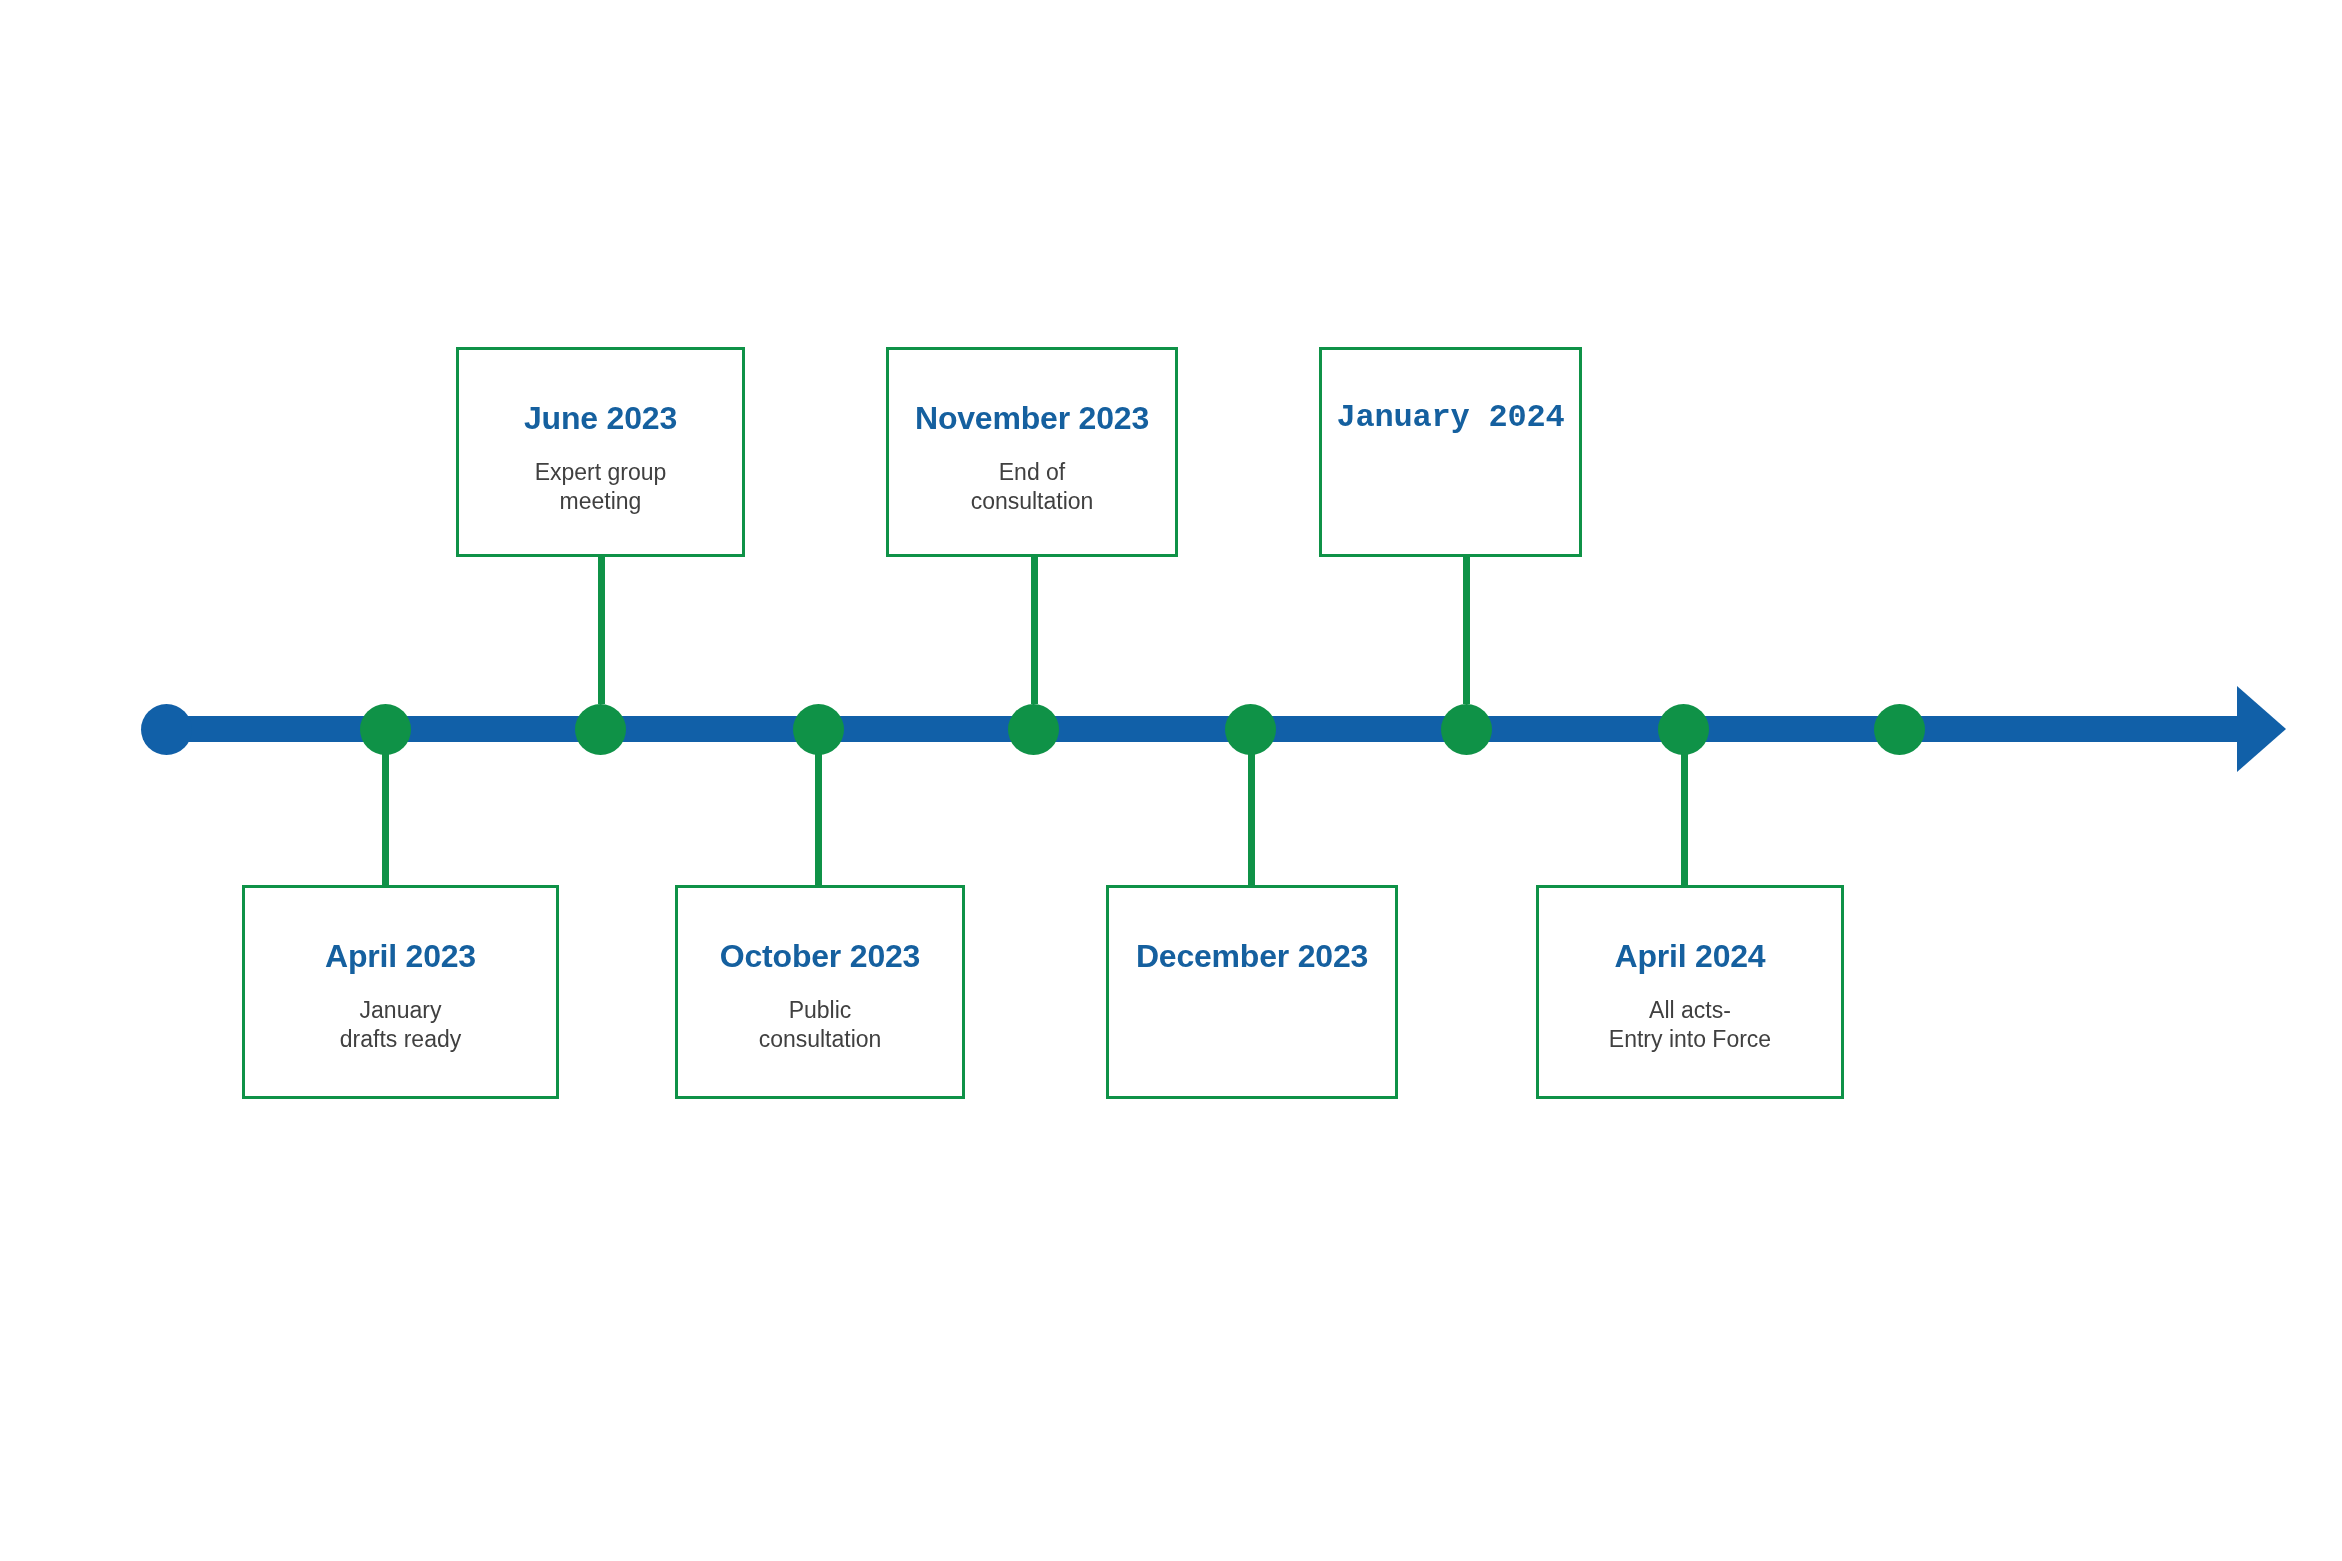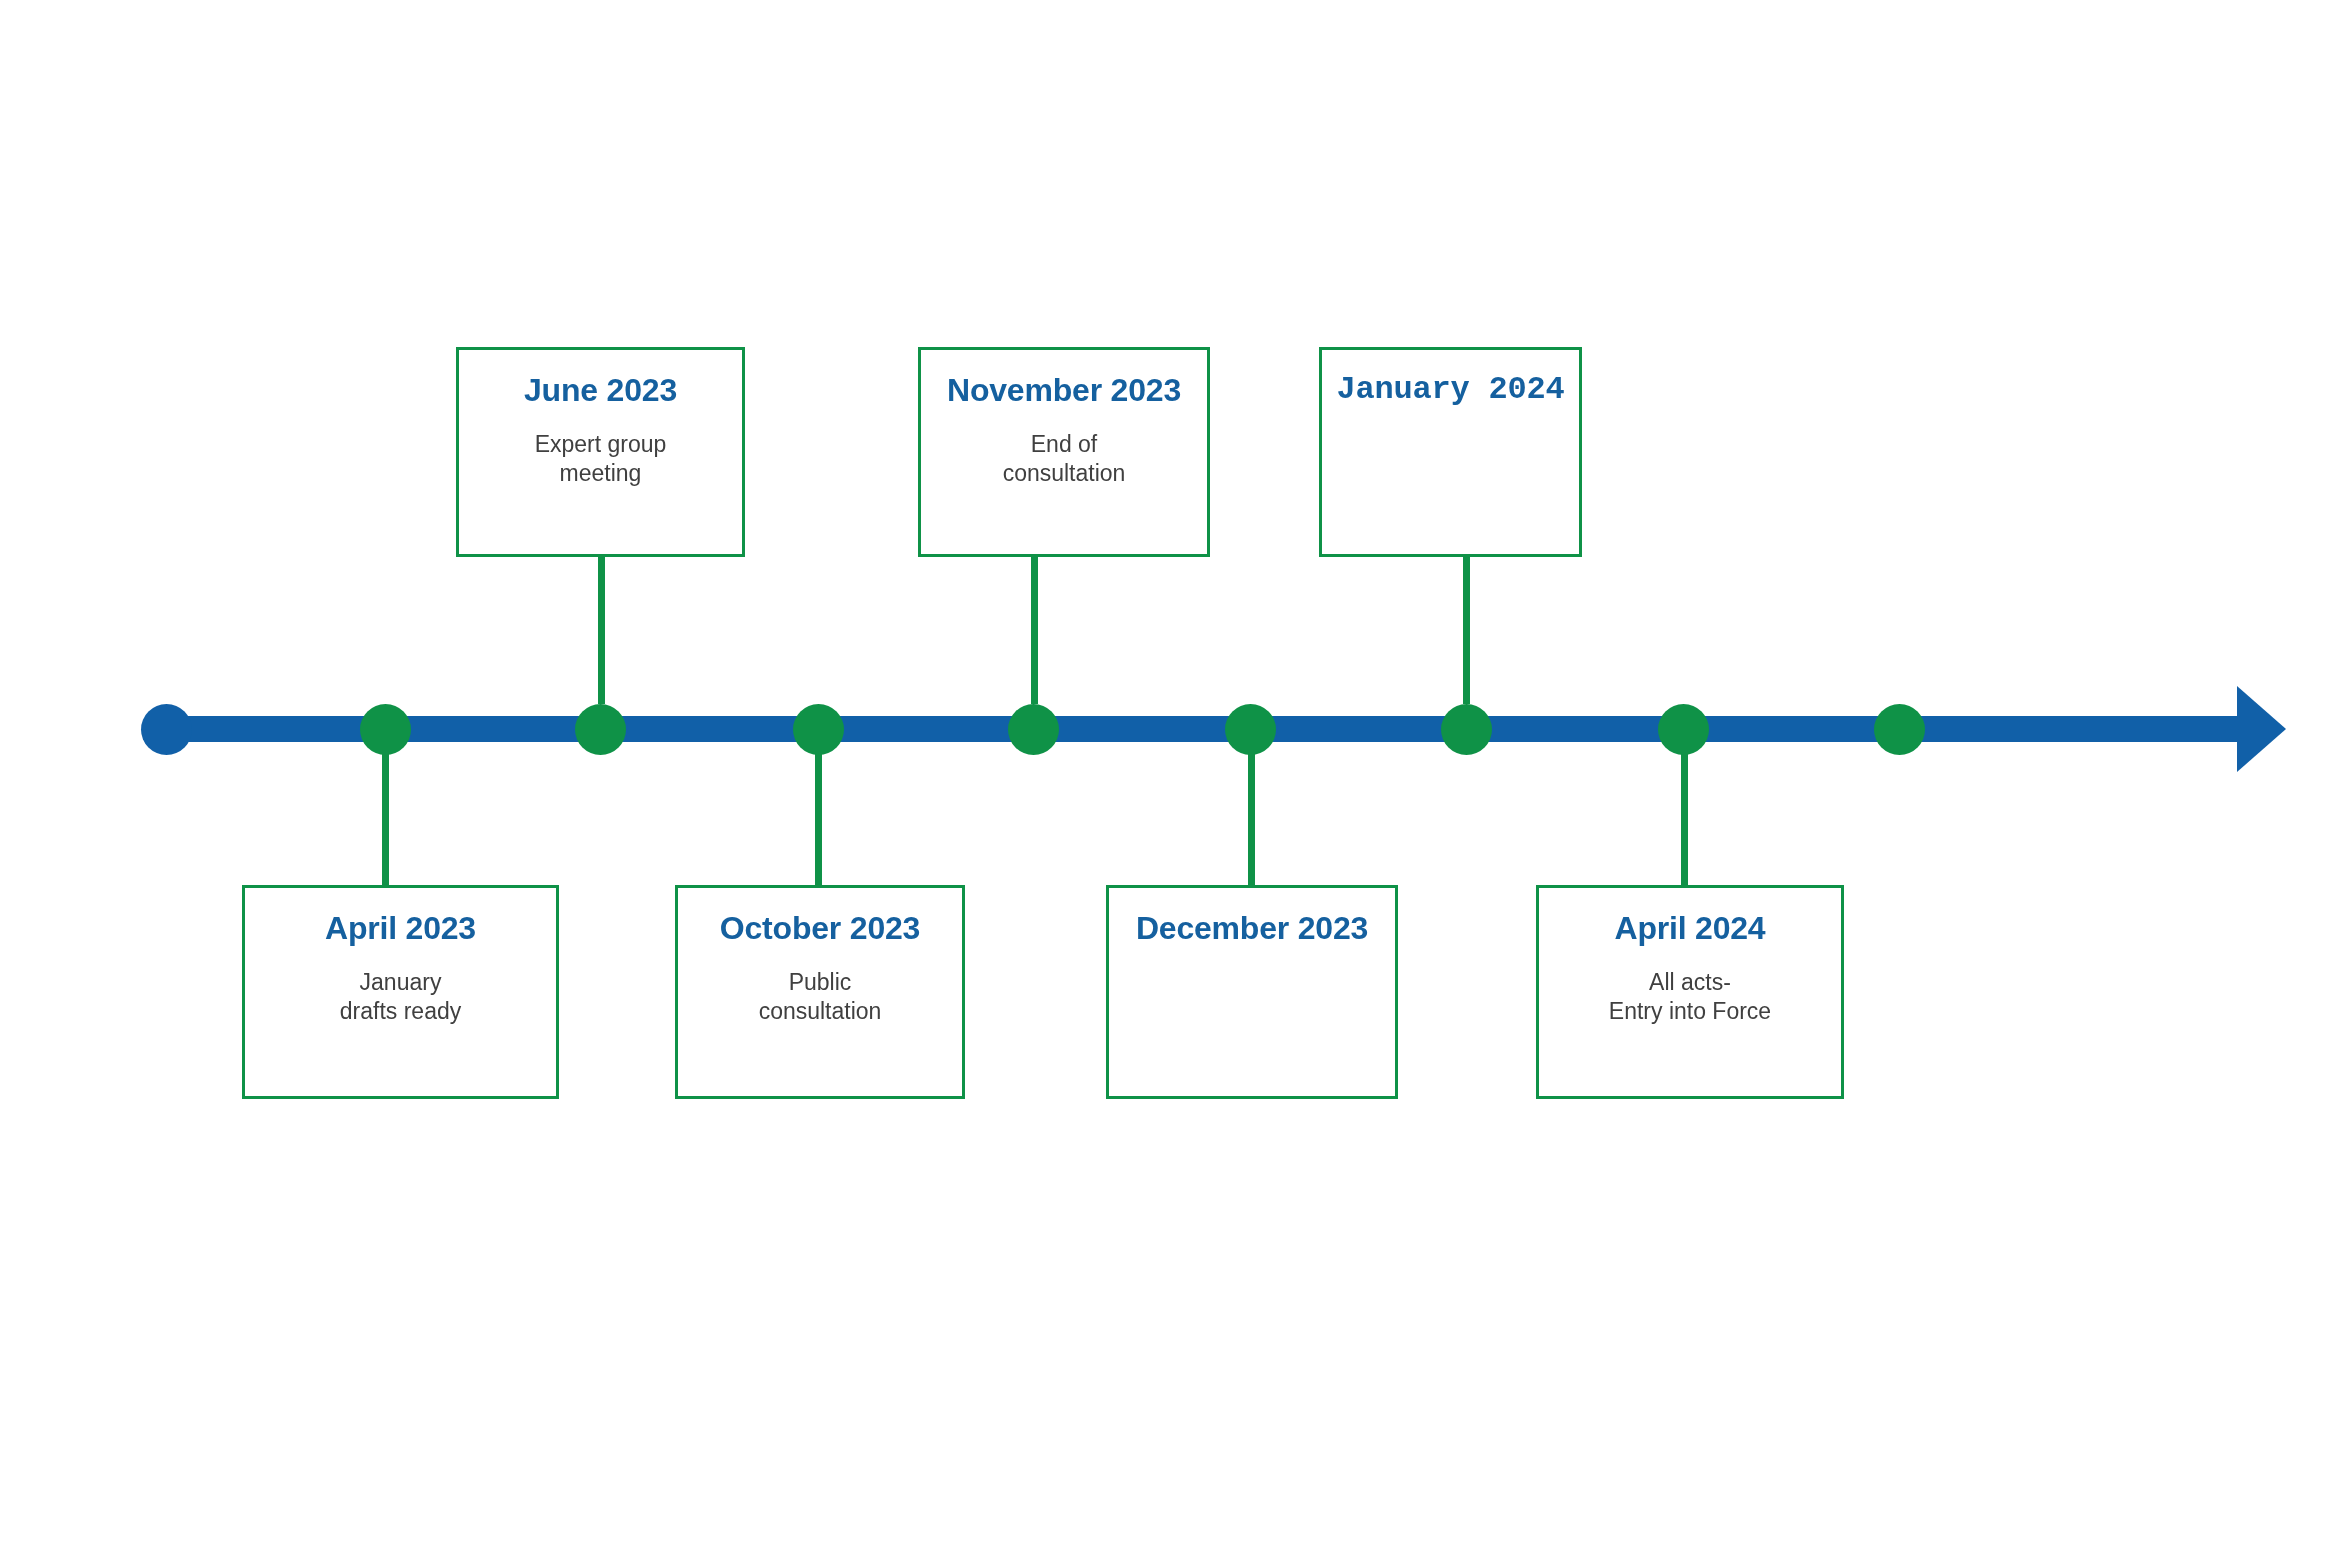"June 2023" .event-box { padding-top: 24px -> 52px }
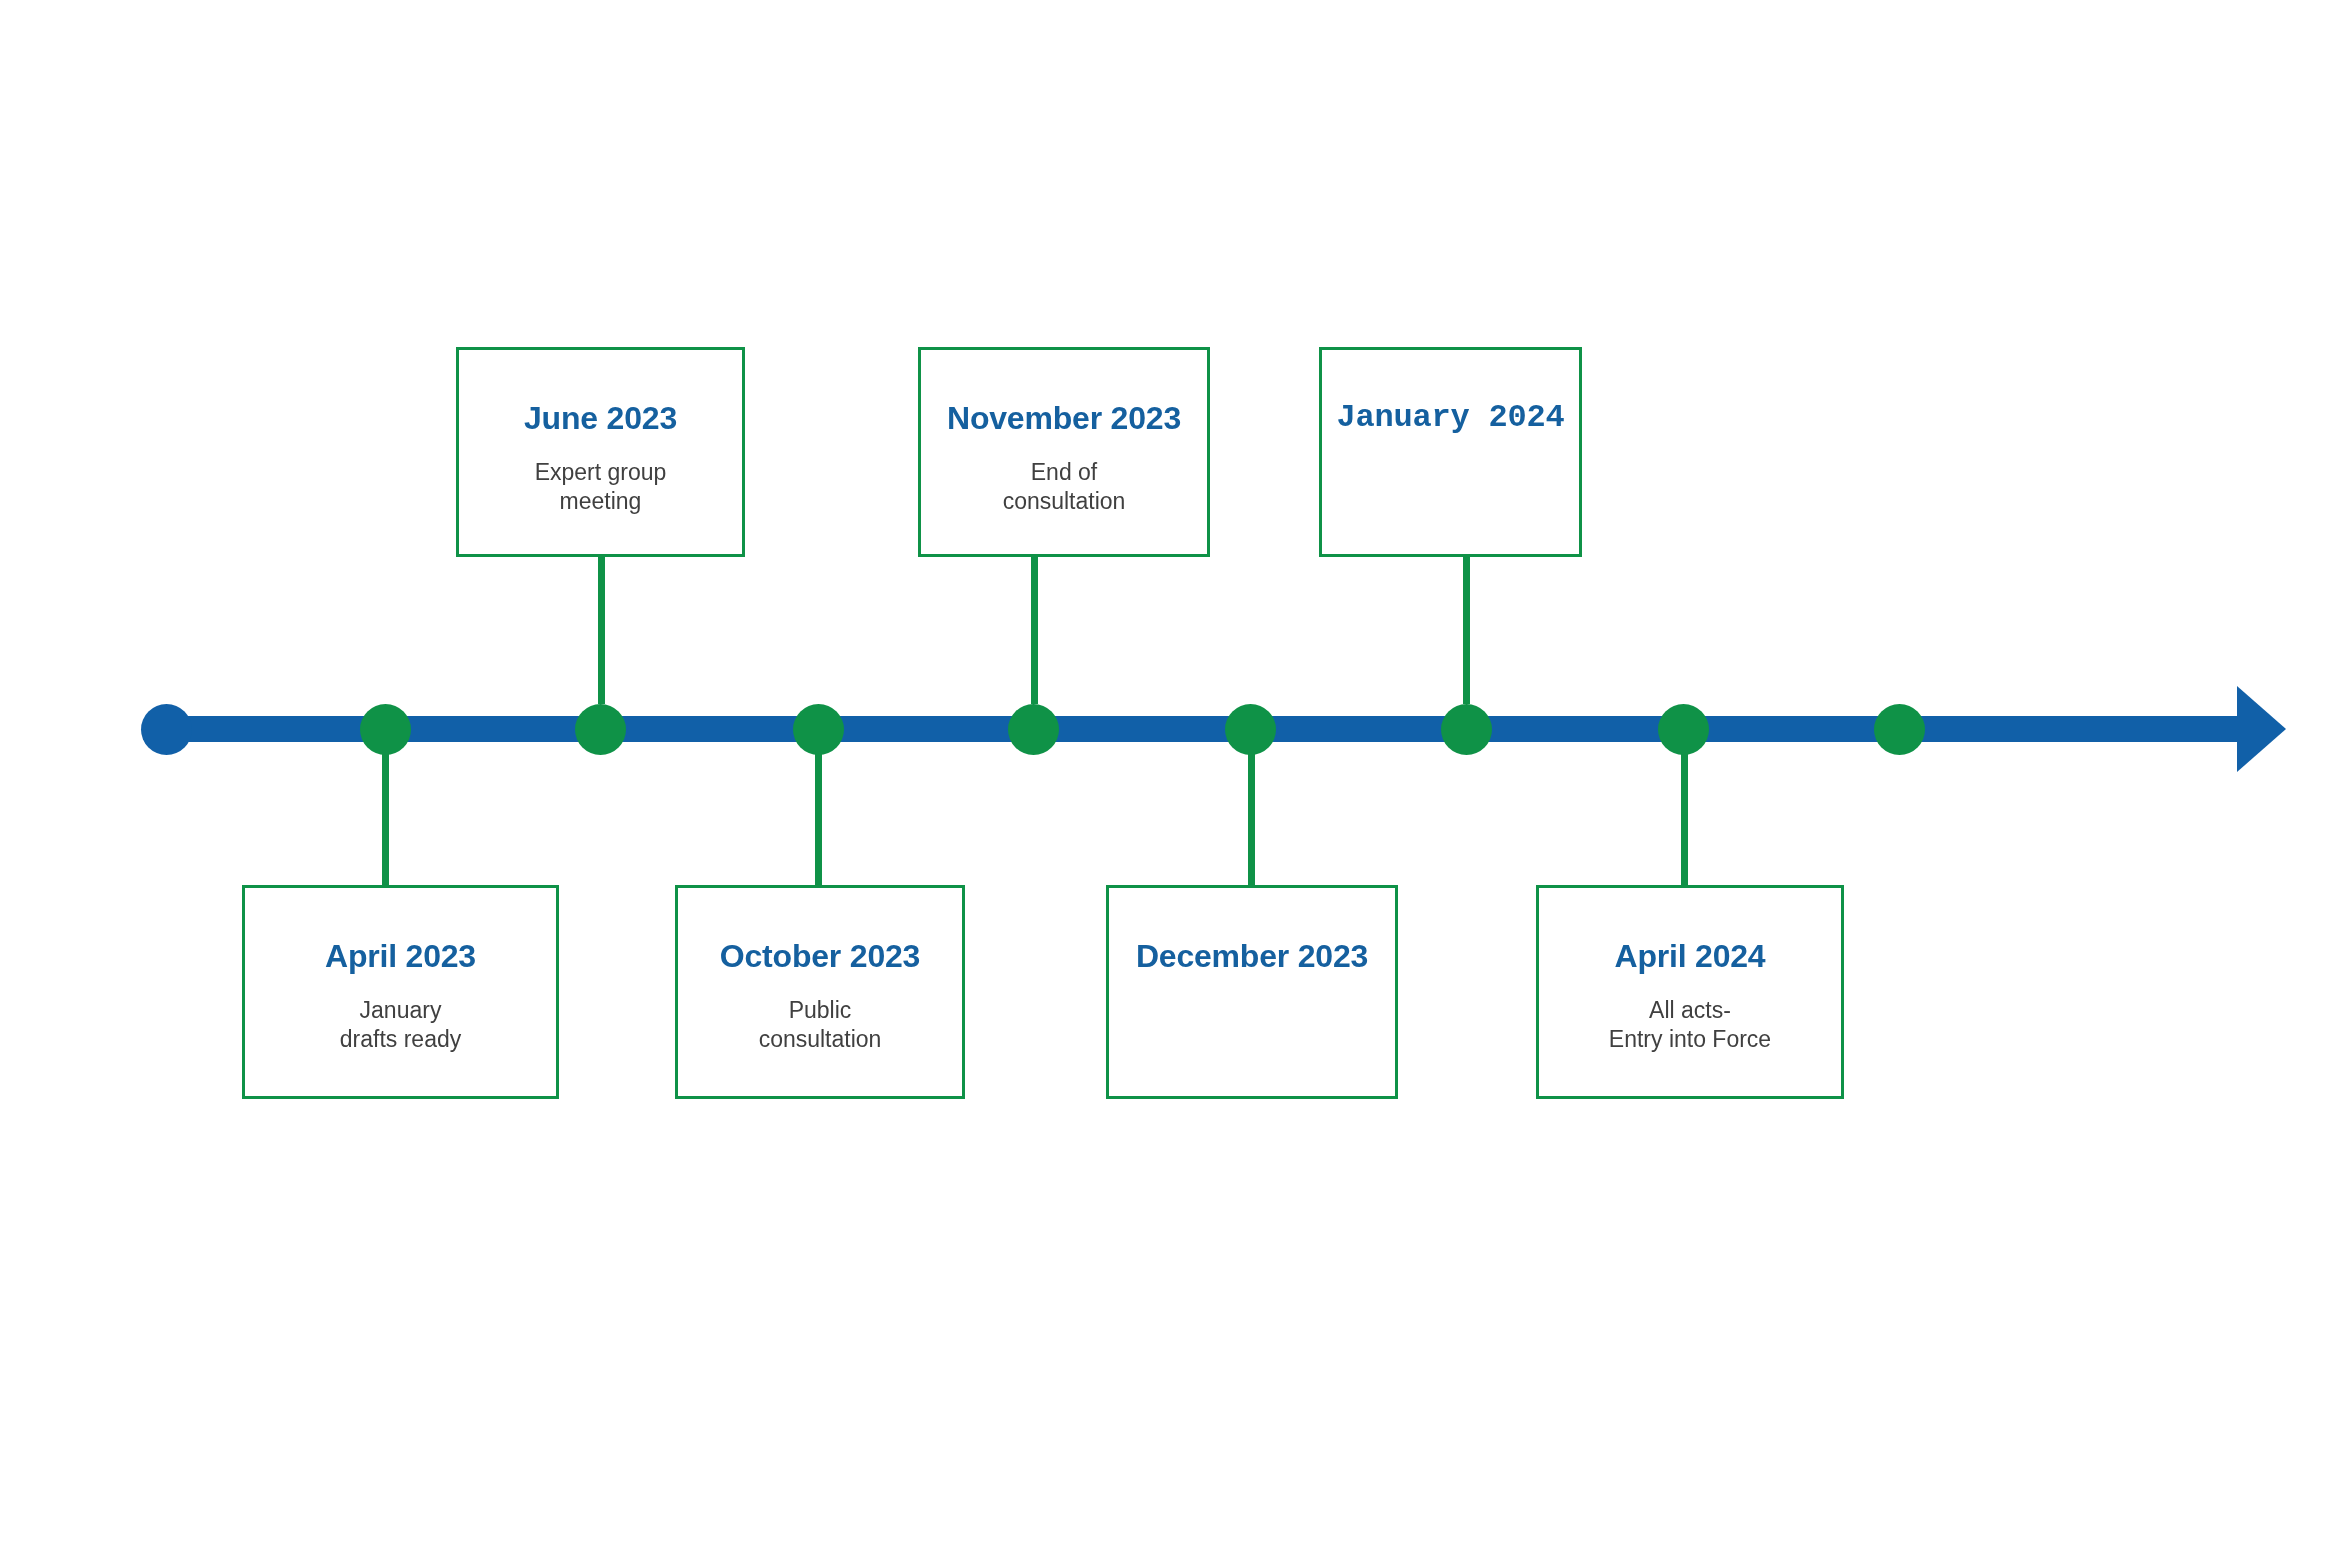"November 2023" div.event-box { margin-left: 32px -> none }
